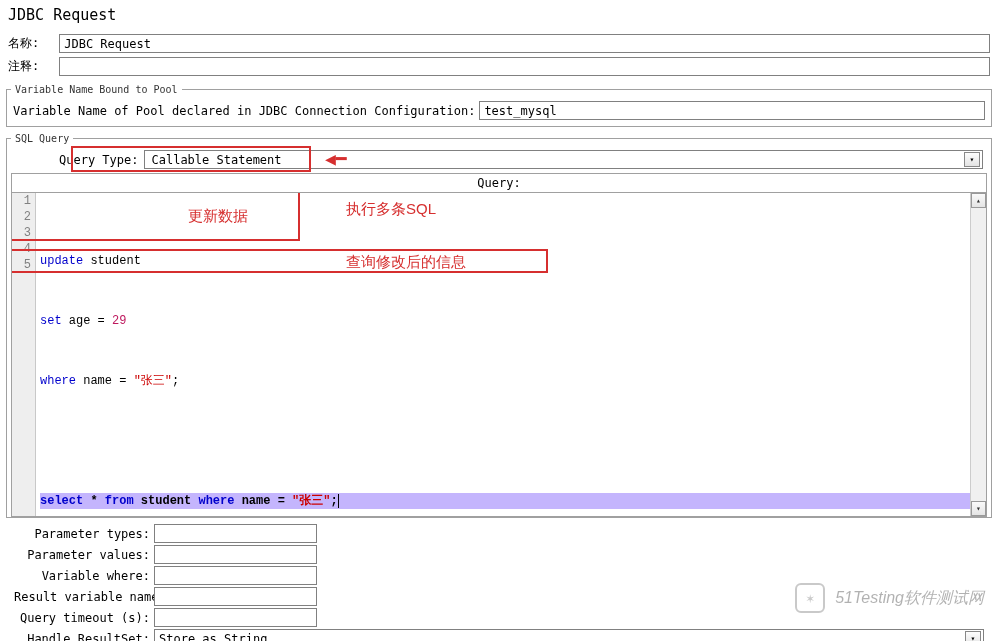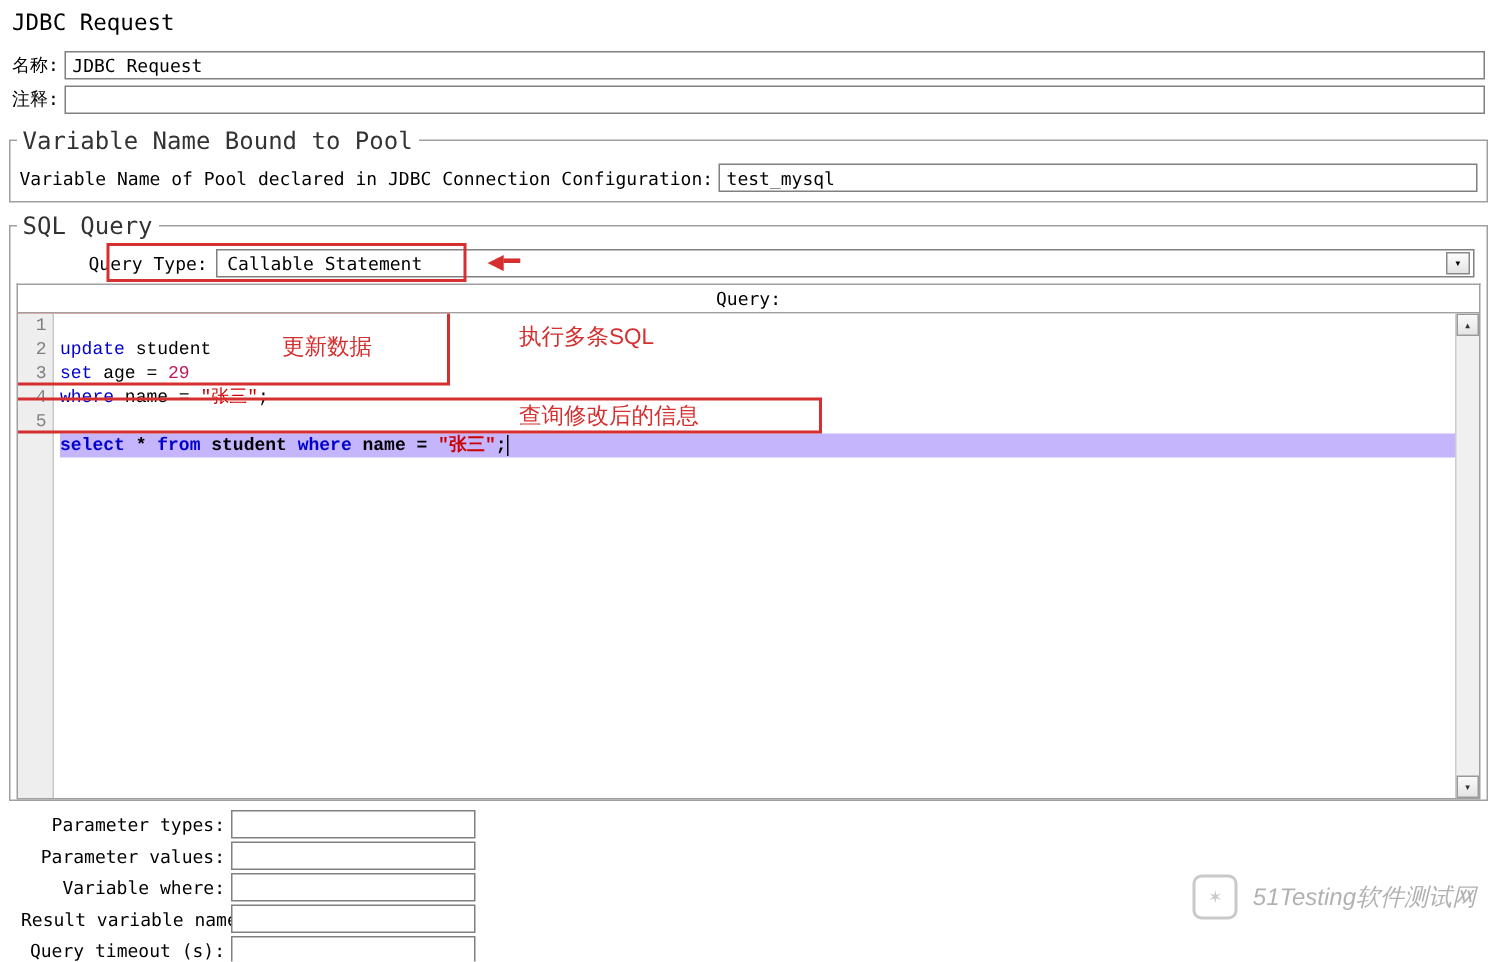"名称:" .row { gap: 4px -> 20px }
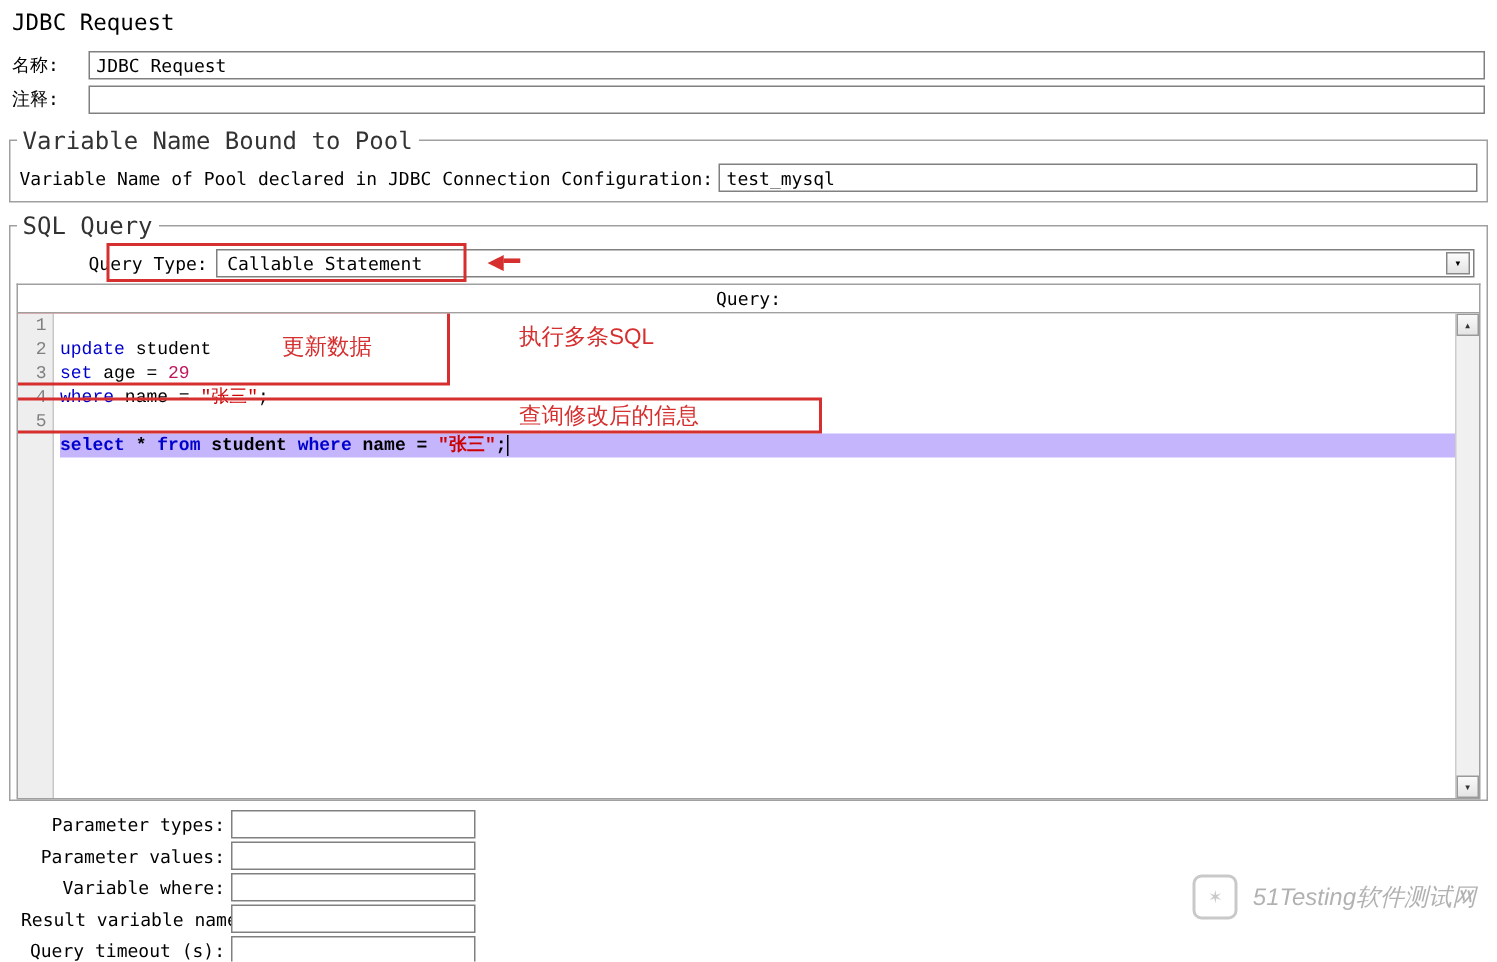"Variable Name Bound to Pool" fieldset > legend { font-size: 16px -> 10px }
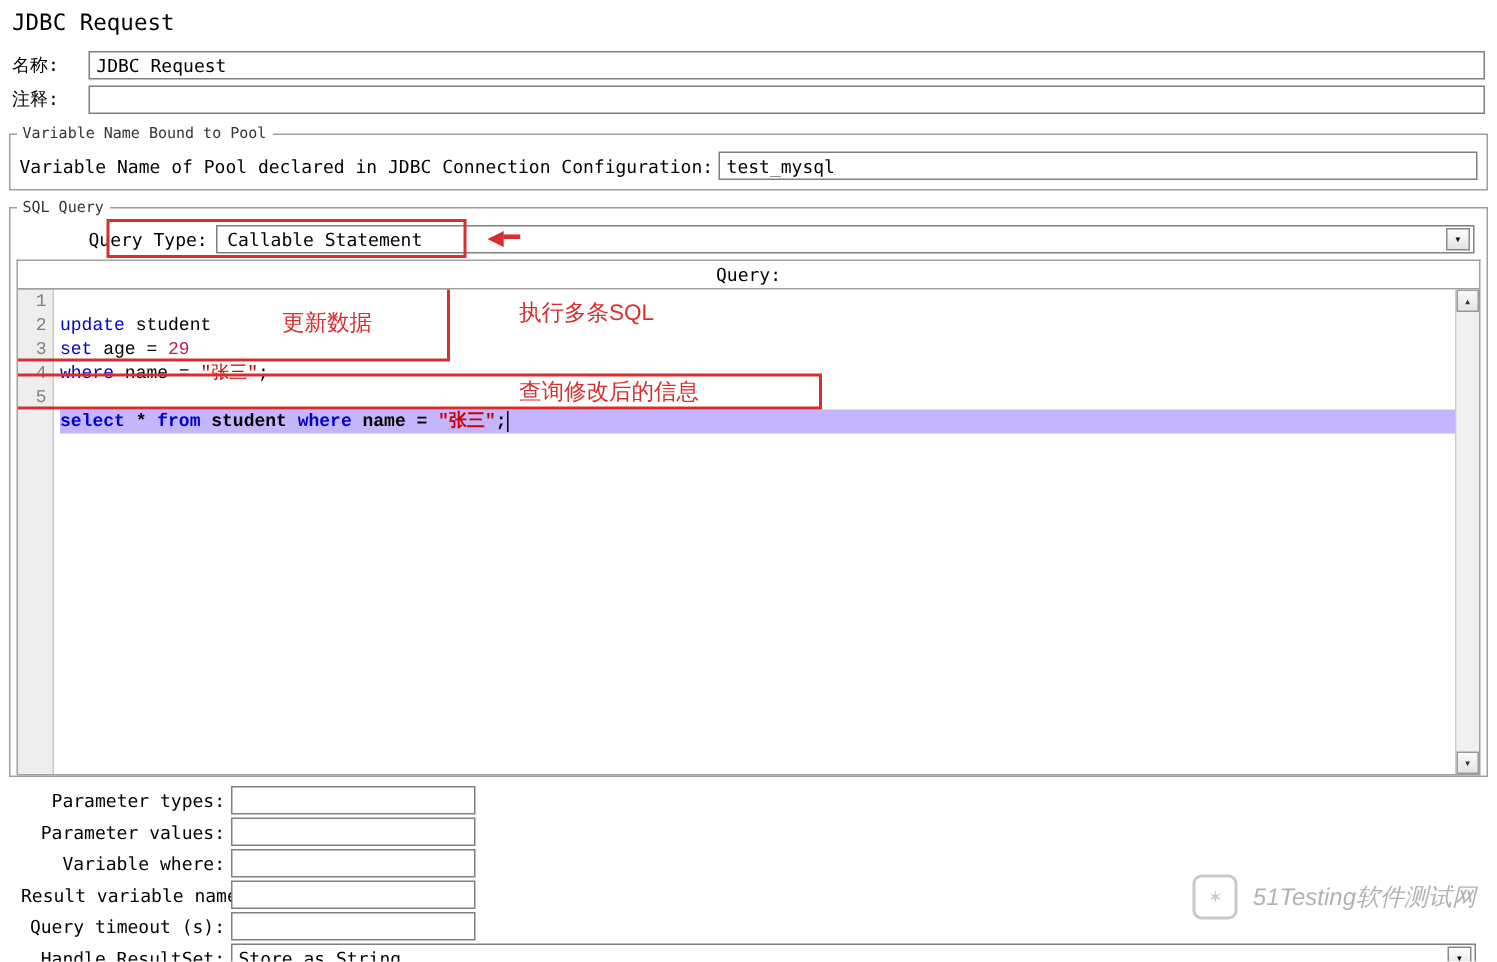"update student" .code .line { margin-top: none -> 44px }
